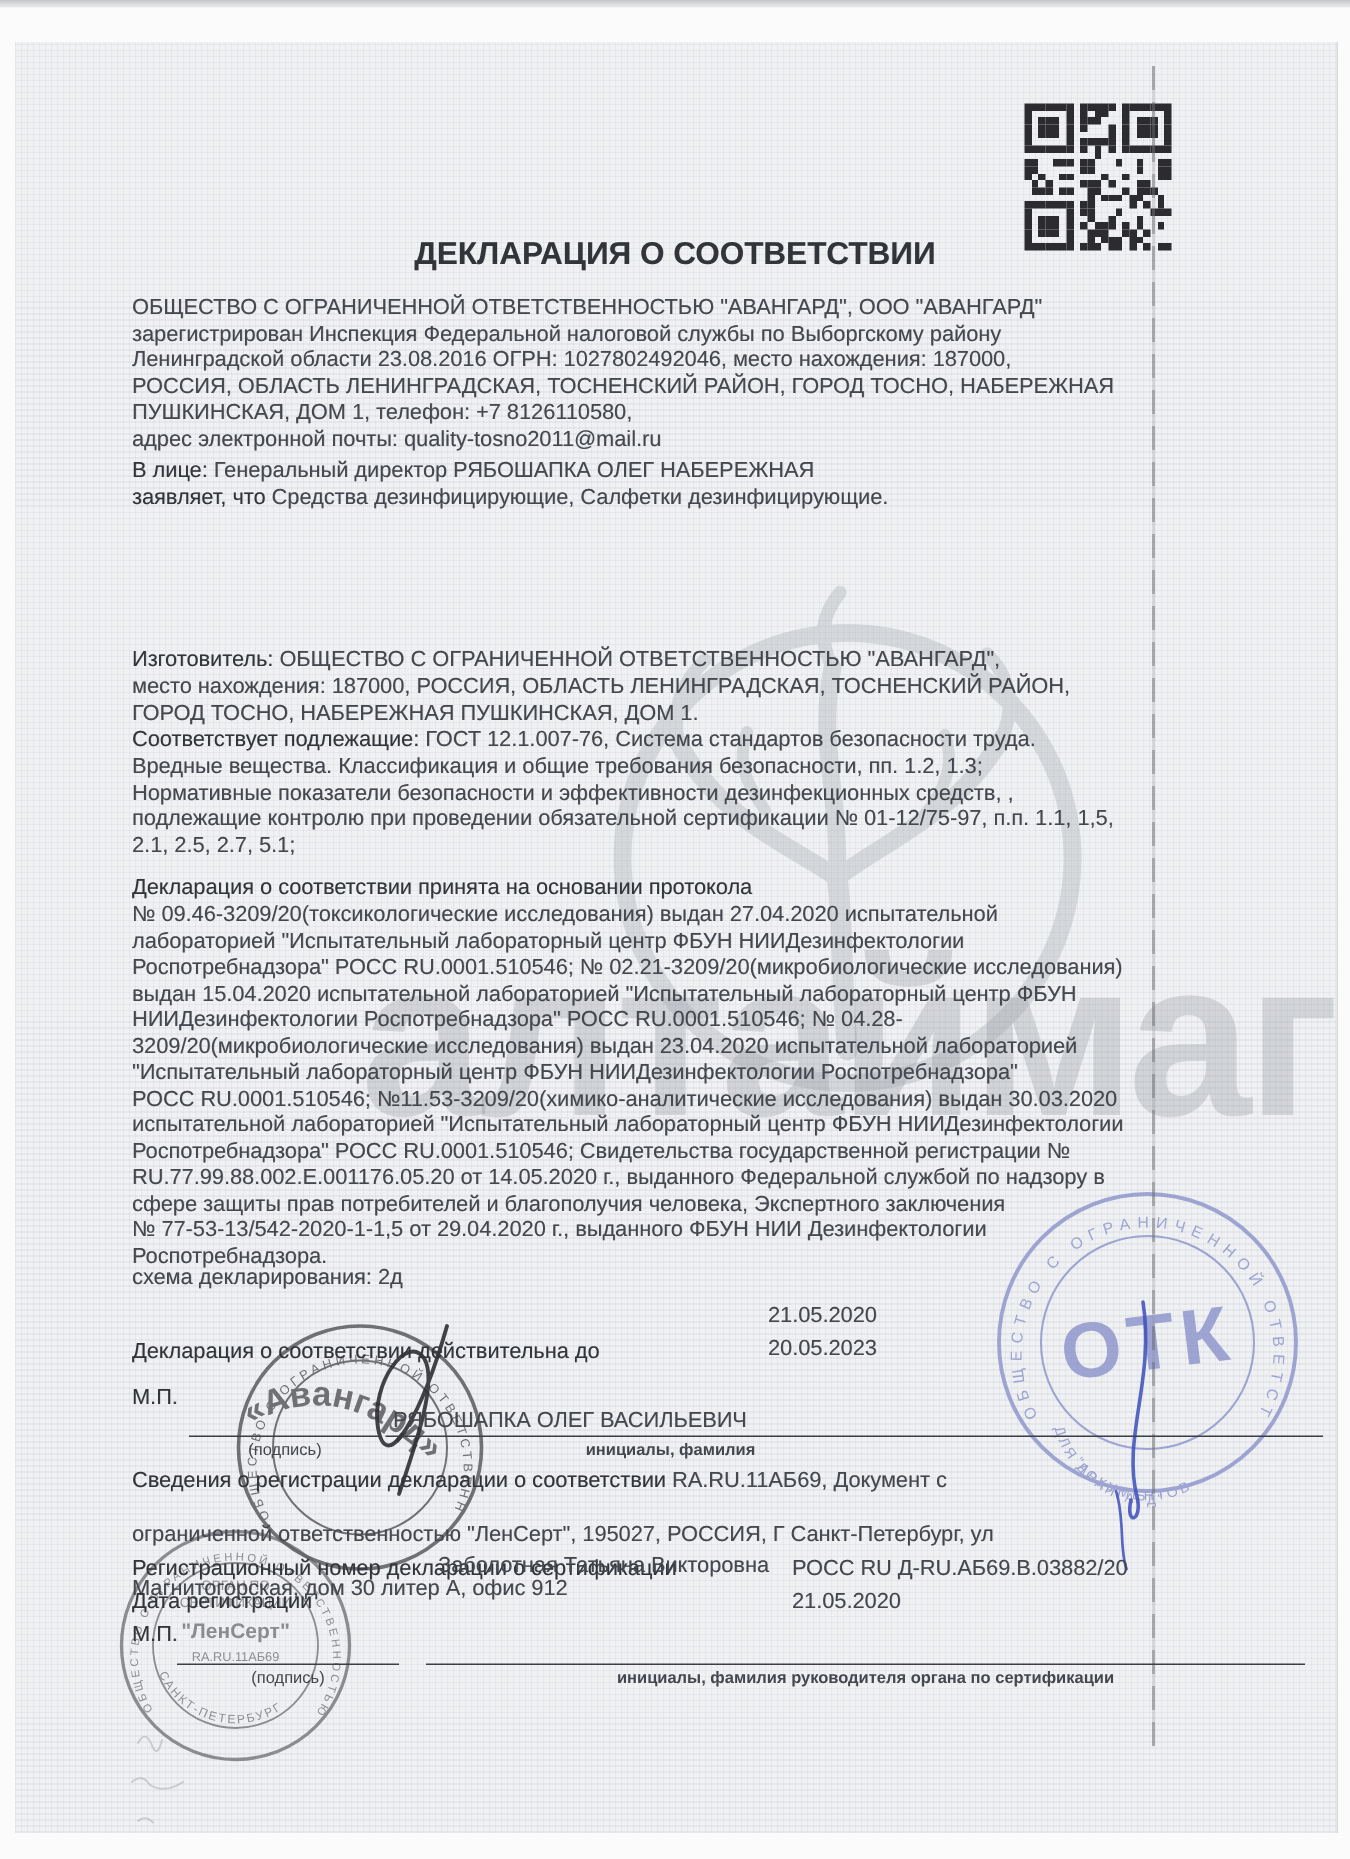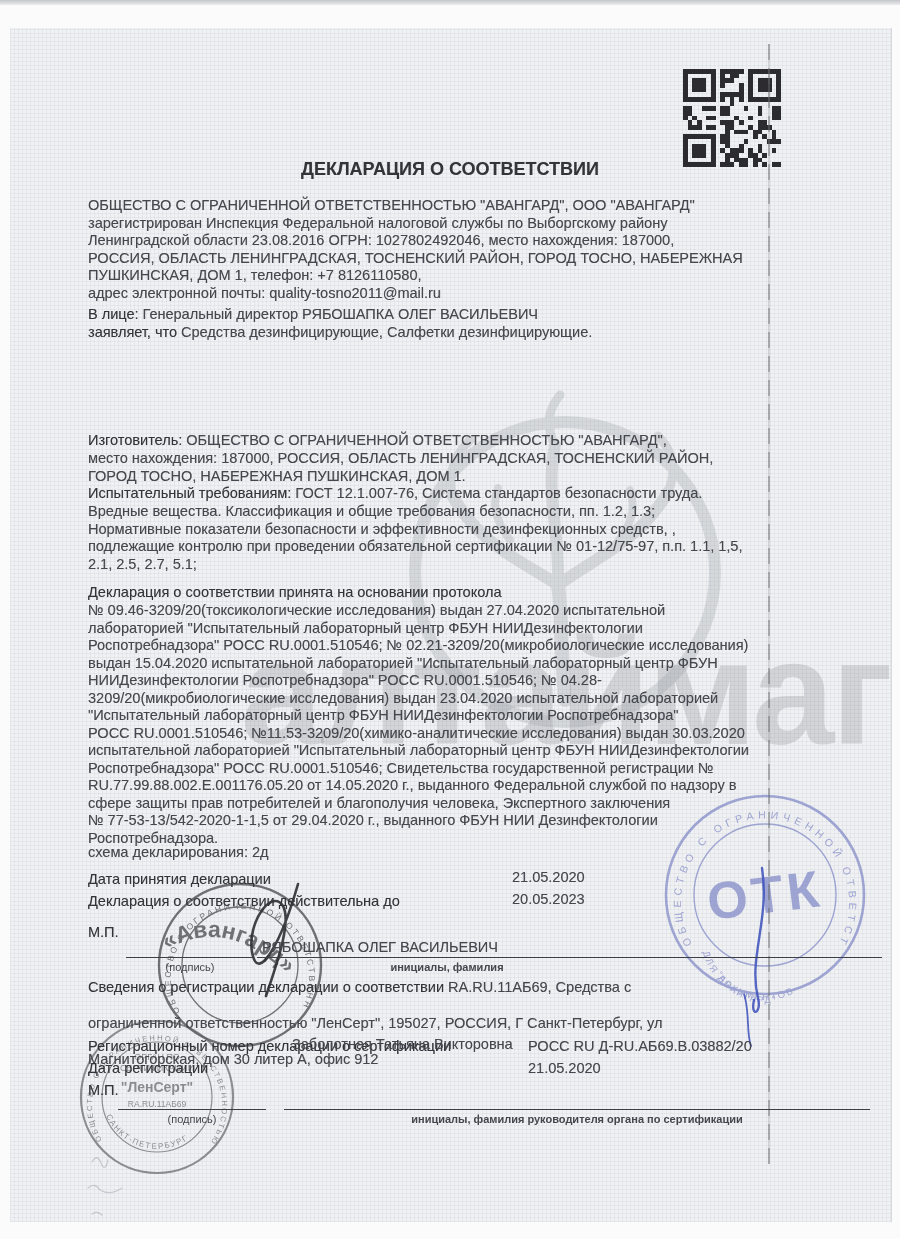"ДЕКЛАРАЦИЯ О СООТВЕТСТВИИ" .title { font-size: 18px -> 21px }
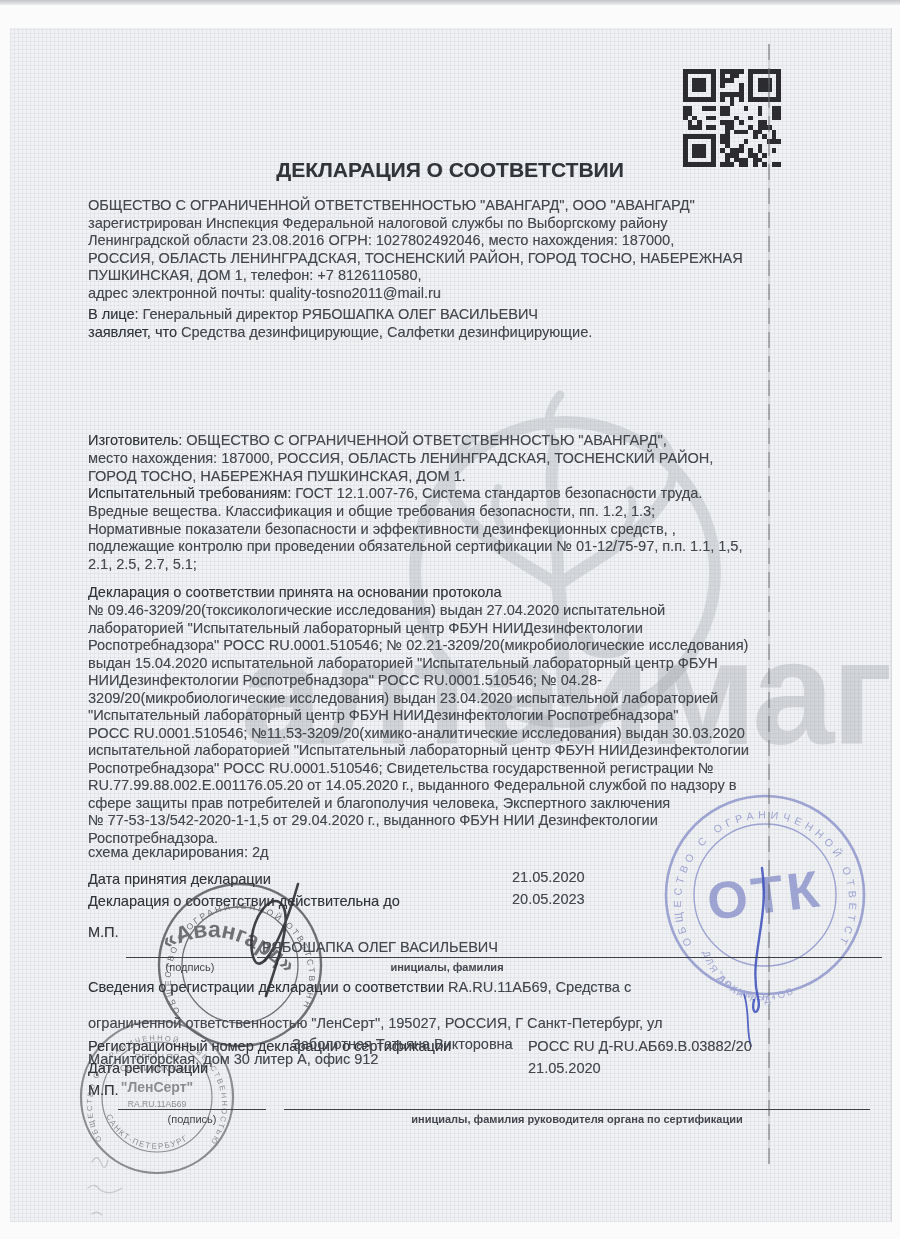"Генеральный директор РЯБОШАПКА ОЛЕГ" span { text: ВАСИЛЬЕВИЧ -> НАБЕРЕЖНАЯ }
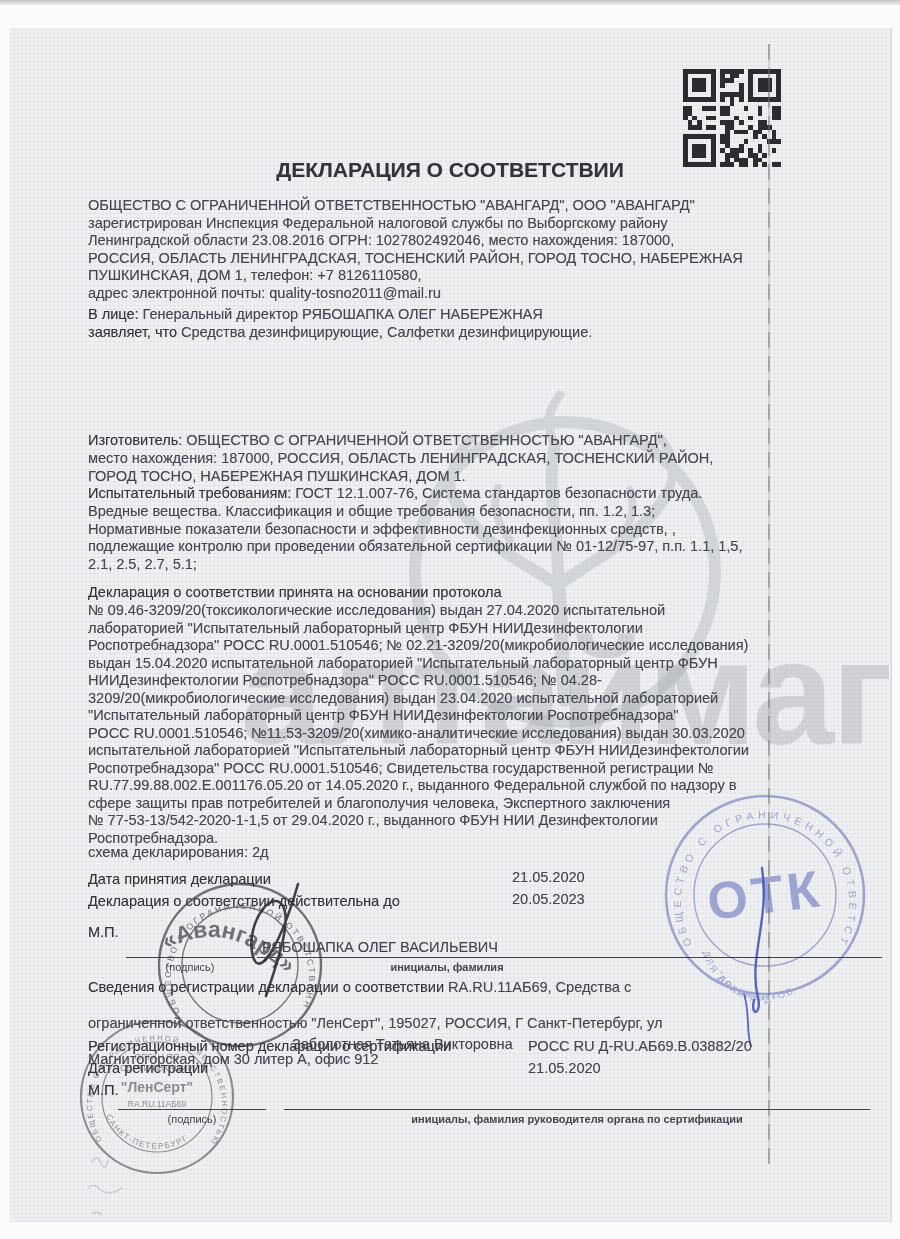"Испытательный требованиям:" span.b { text: Испытательный требованиям -> Соответствует подлежащие }
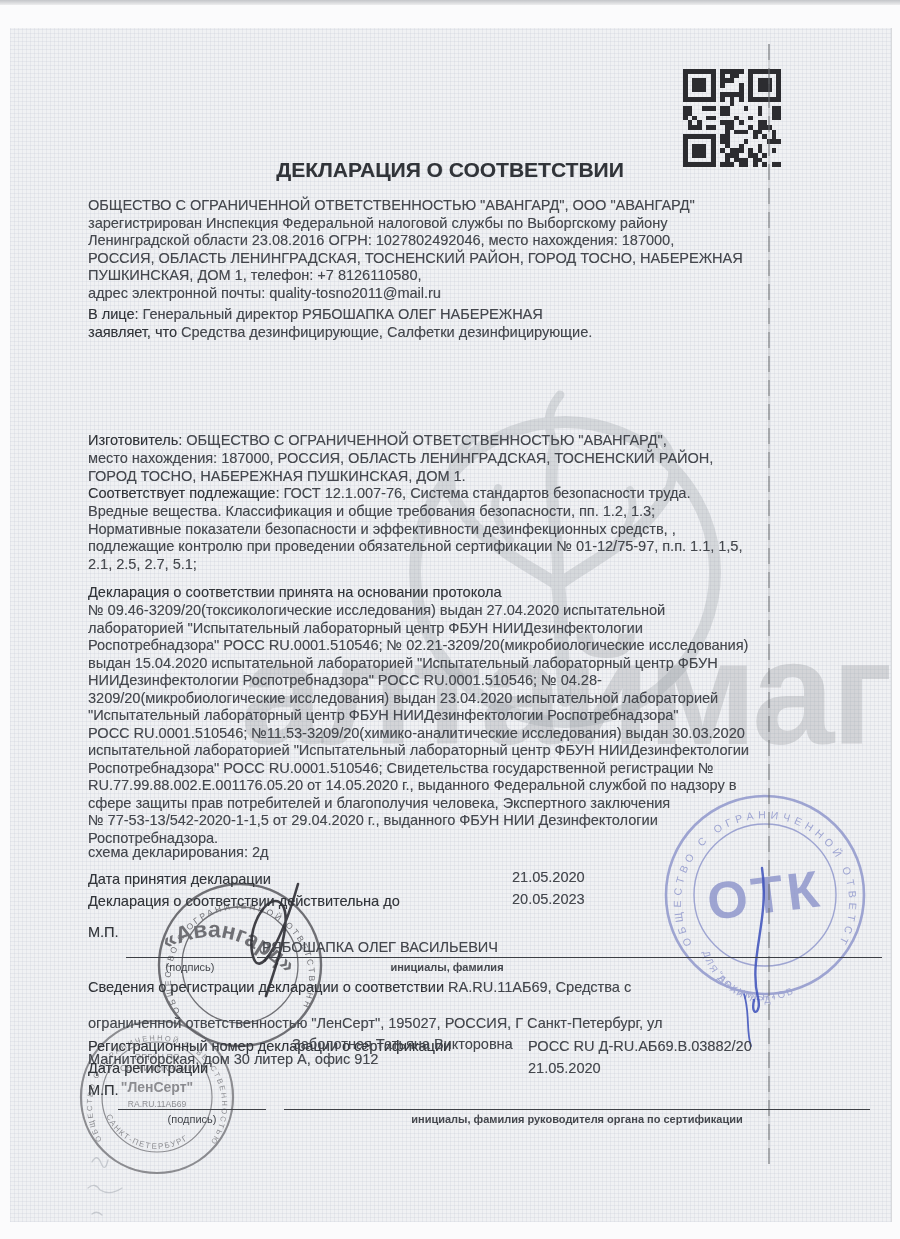"Дата принятия декларации" div.txt { html: <div>Дата принятия декларации</div> -> none }
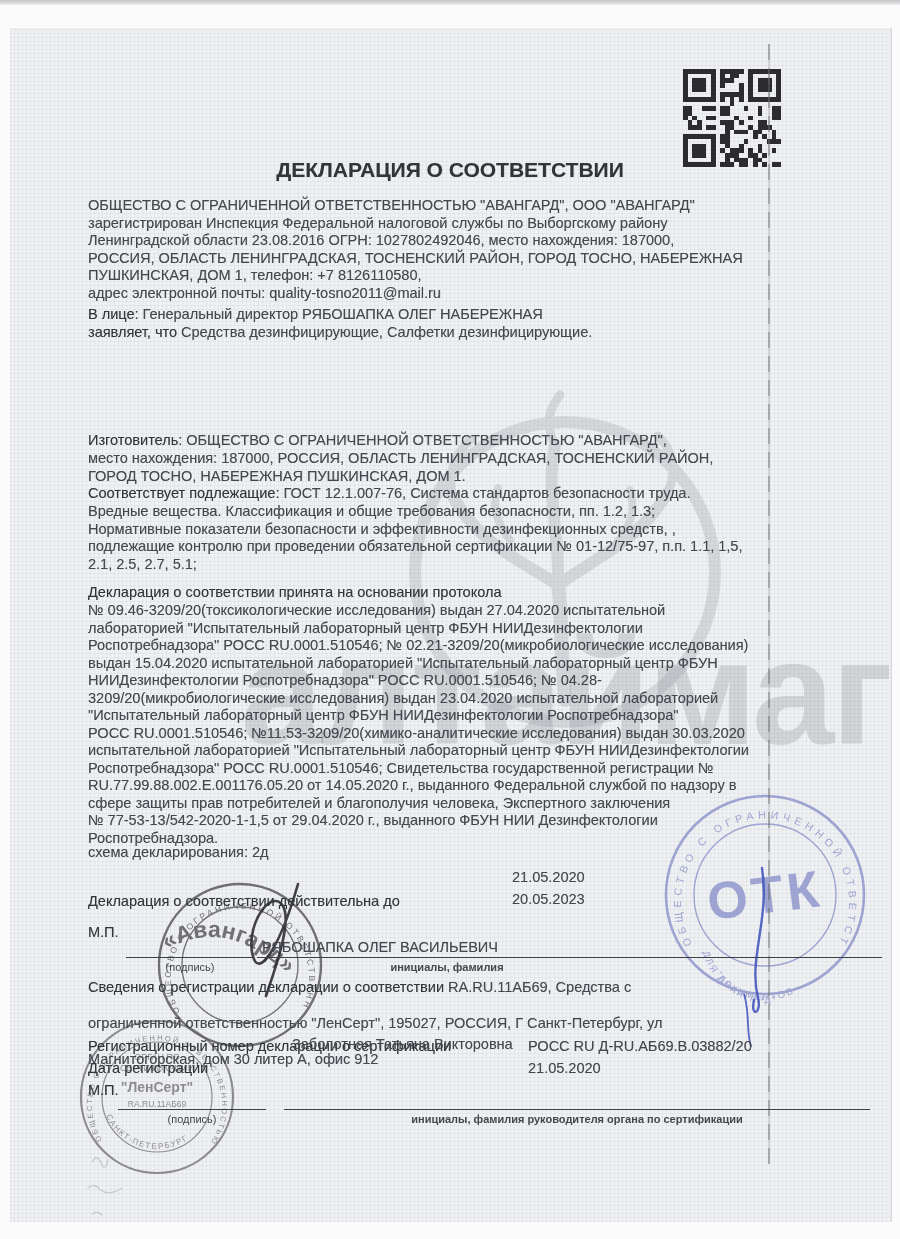"RA.RU.11АБ69, Средства с" span { text: Средства -> Документ }
